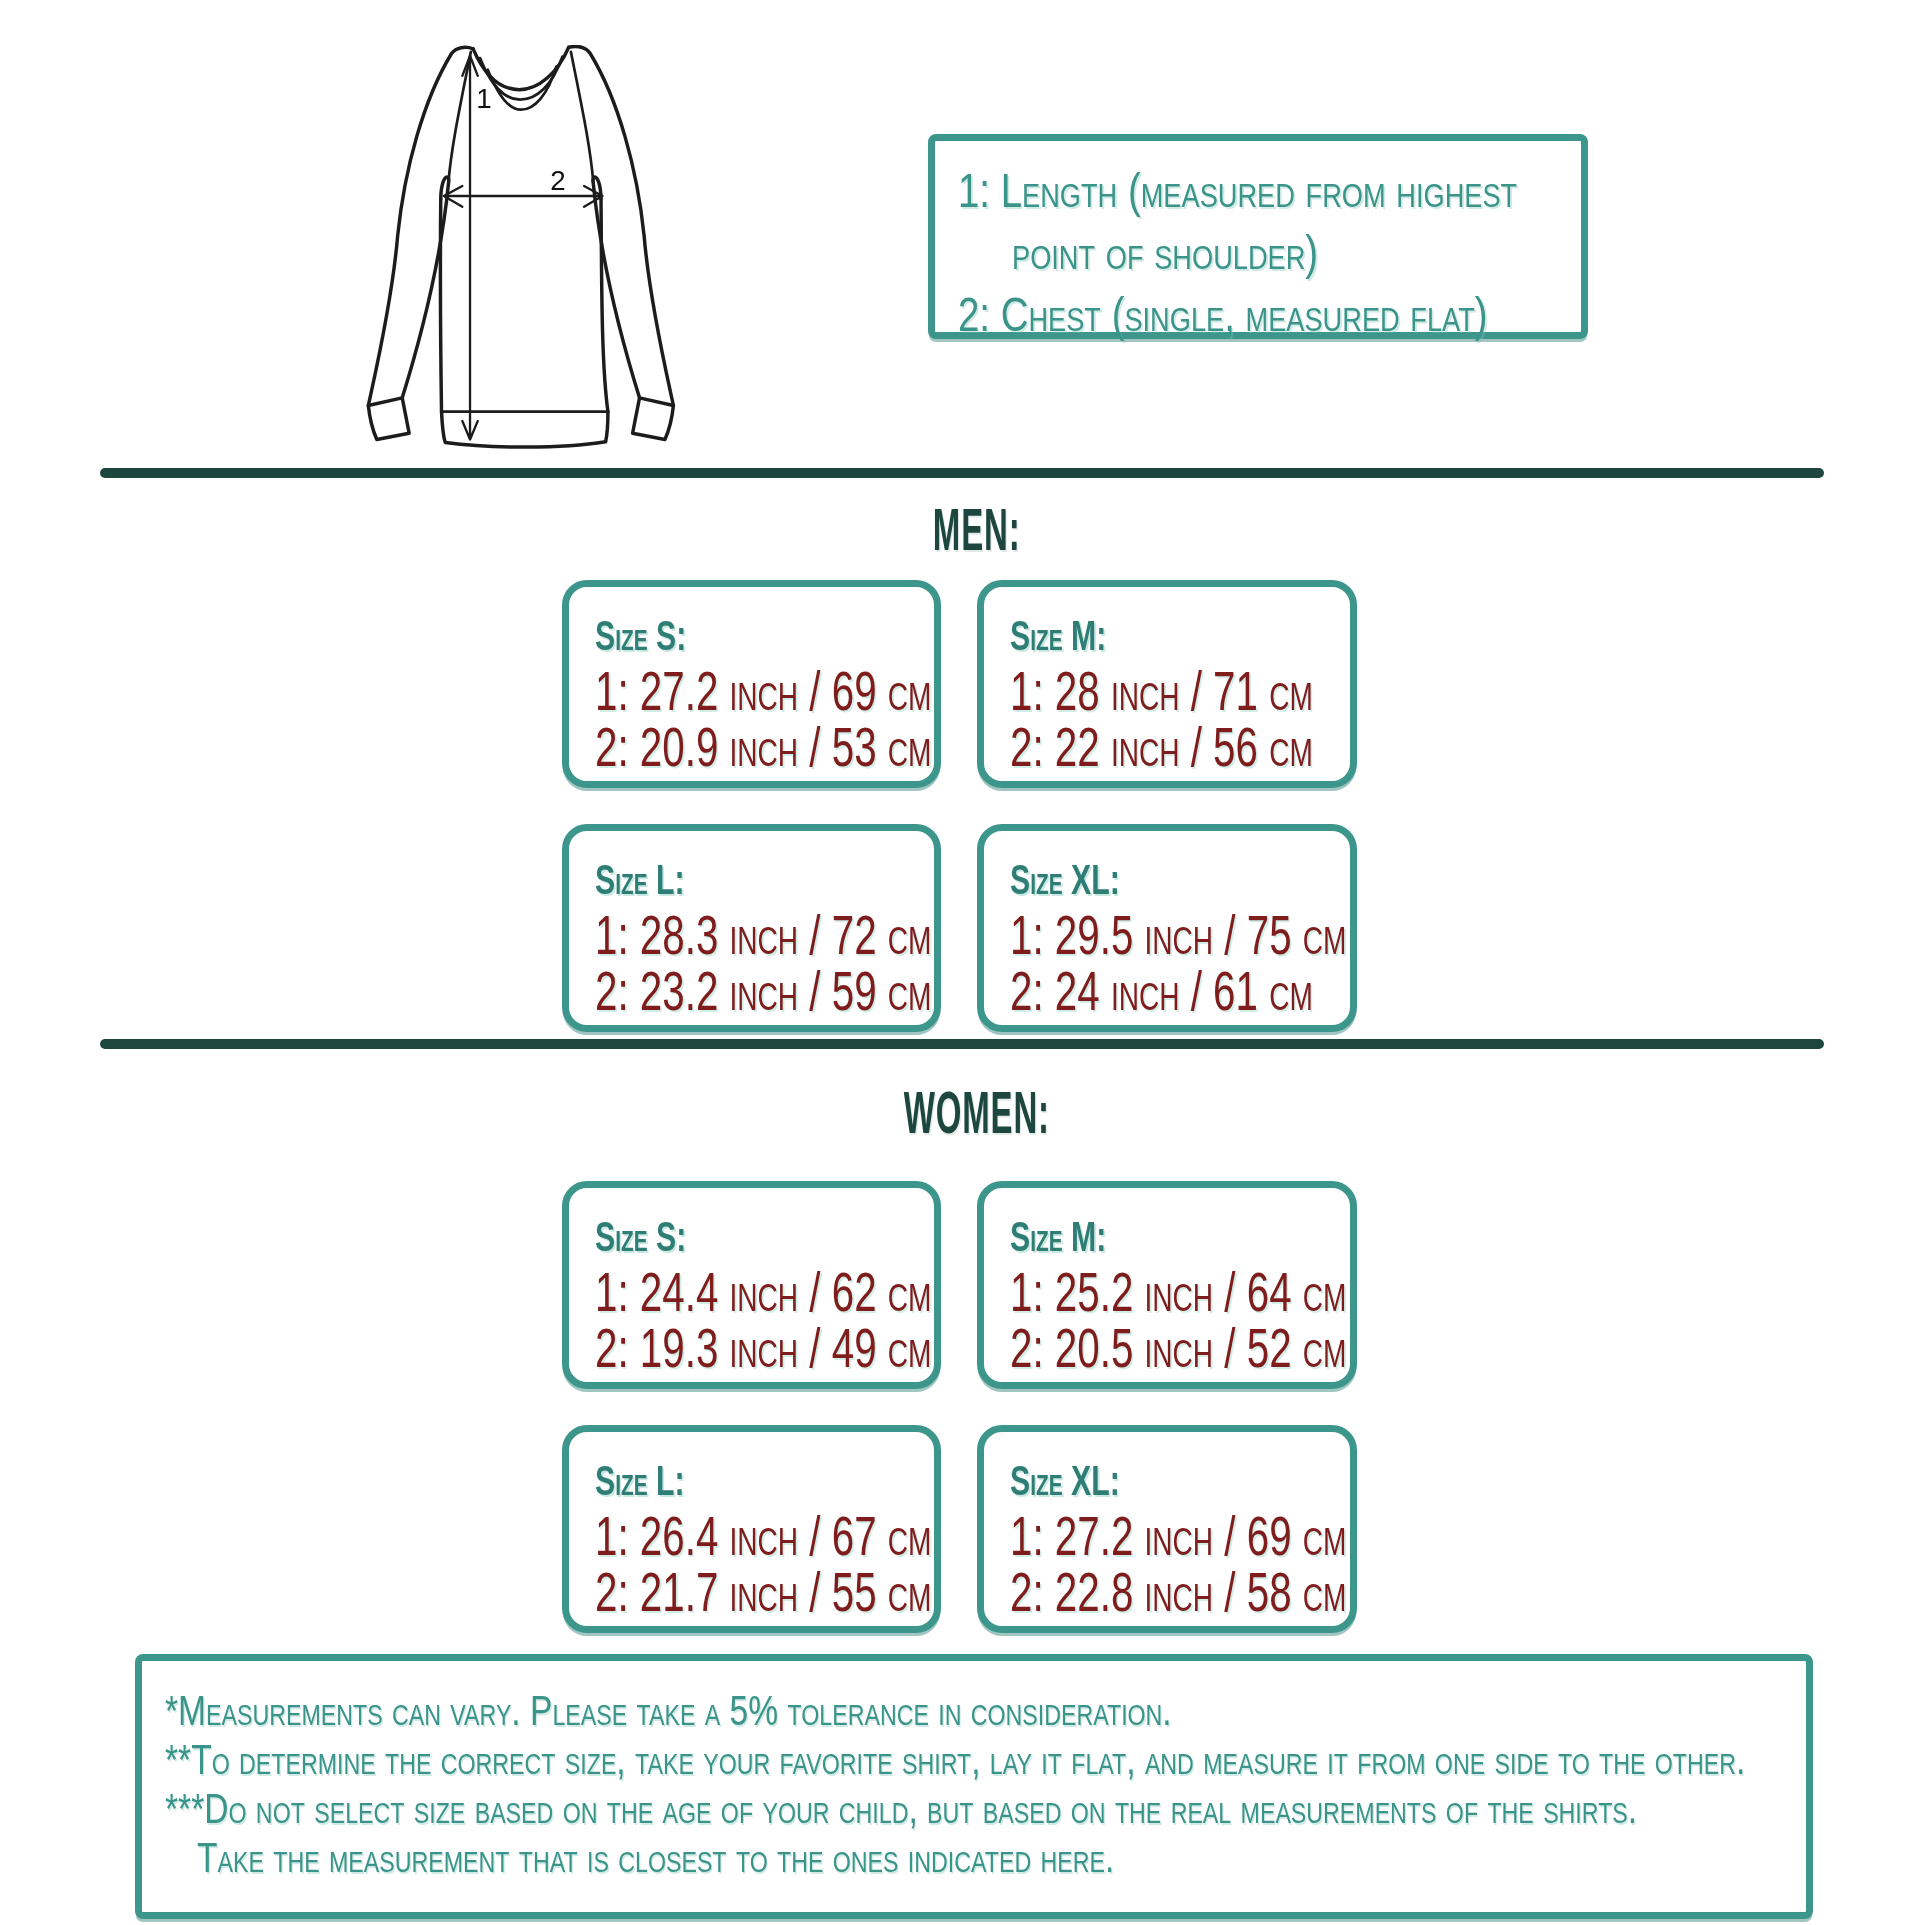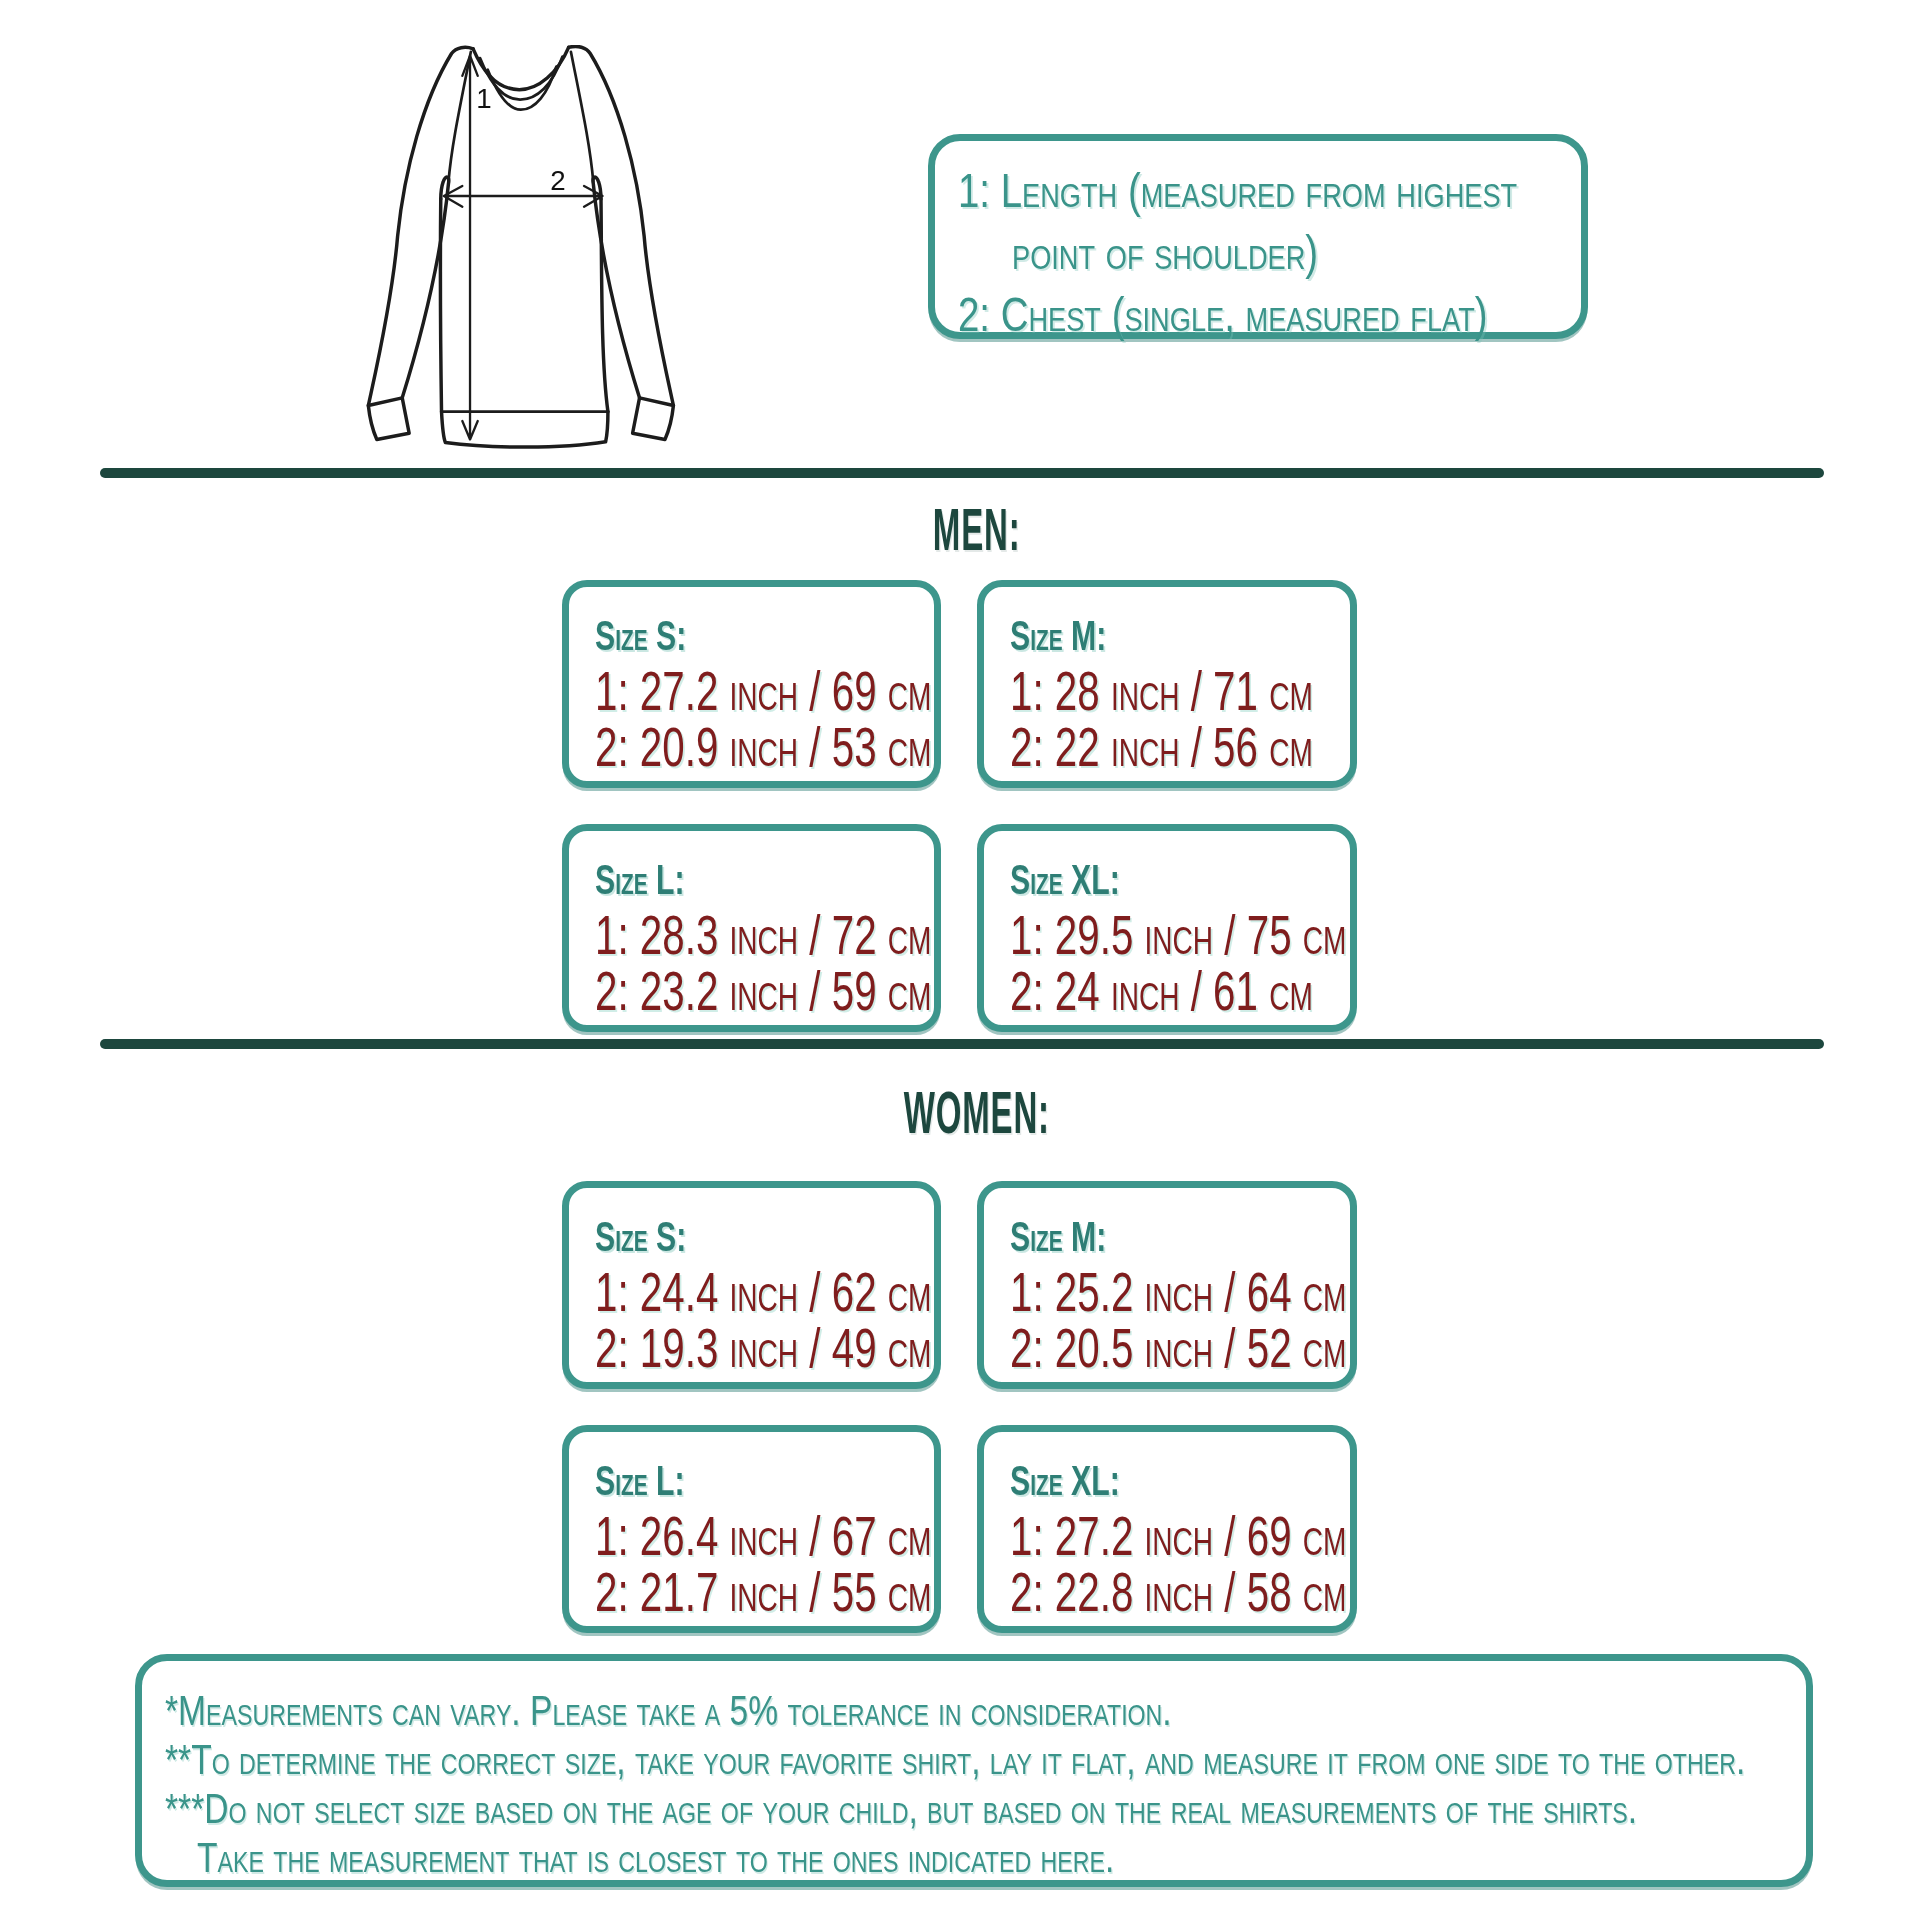"1: Length (measured from highest" #legend { border-radius: 32px -> 8px }
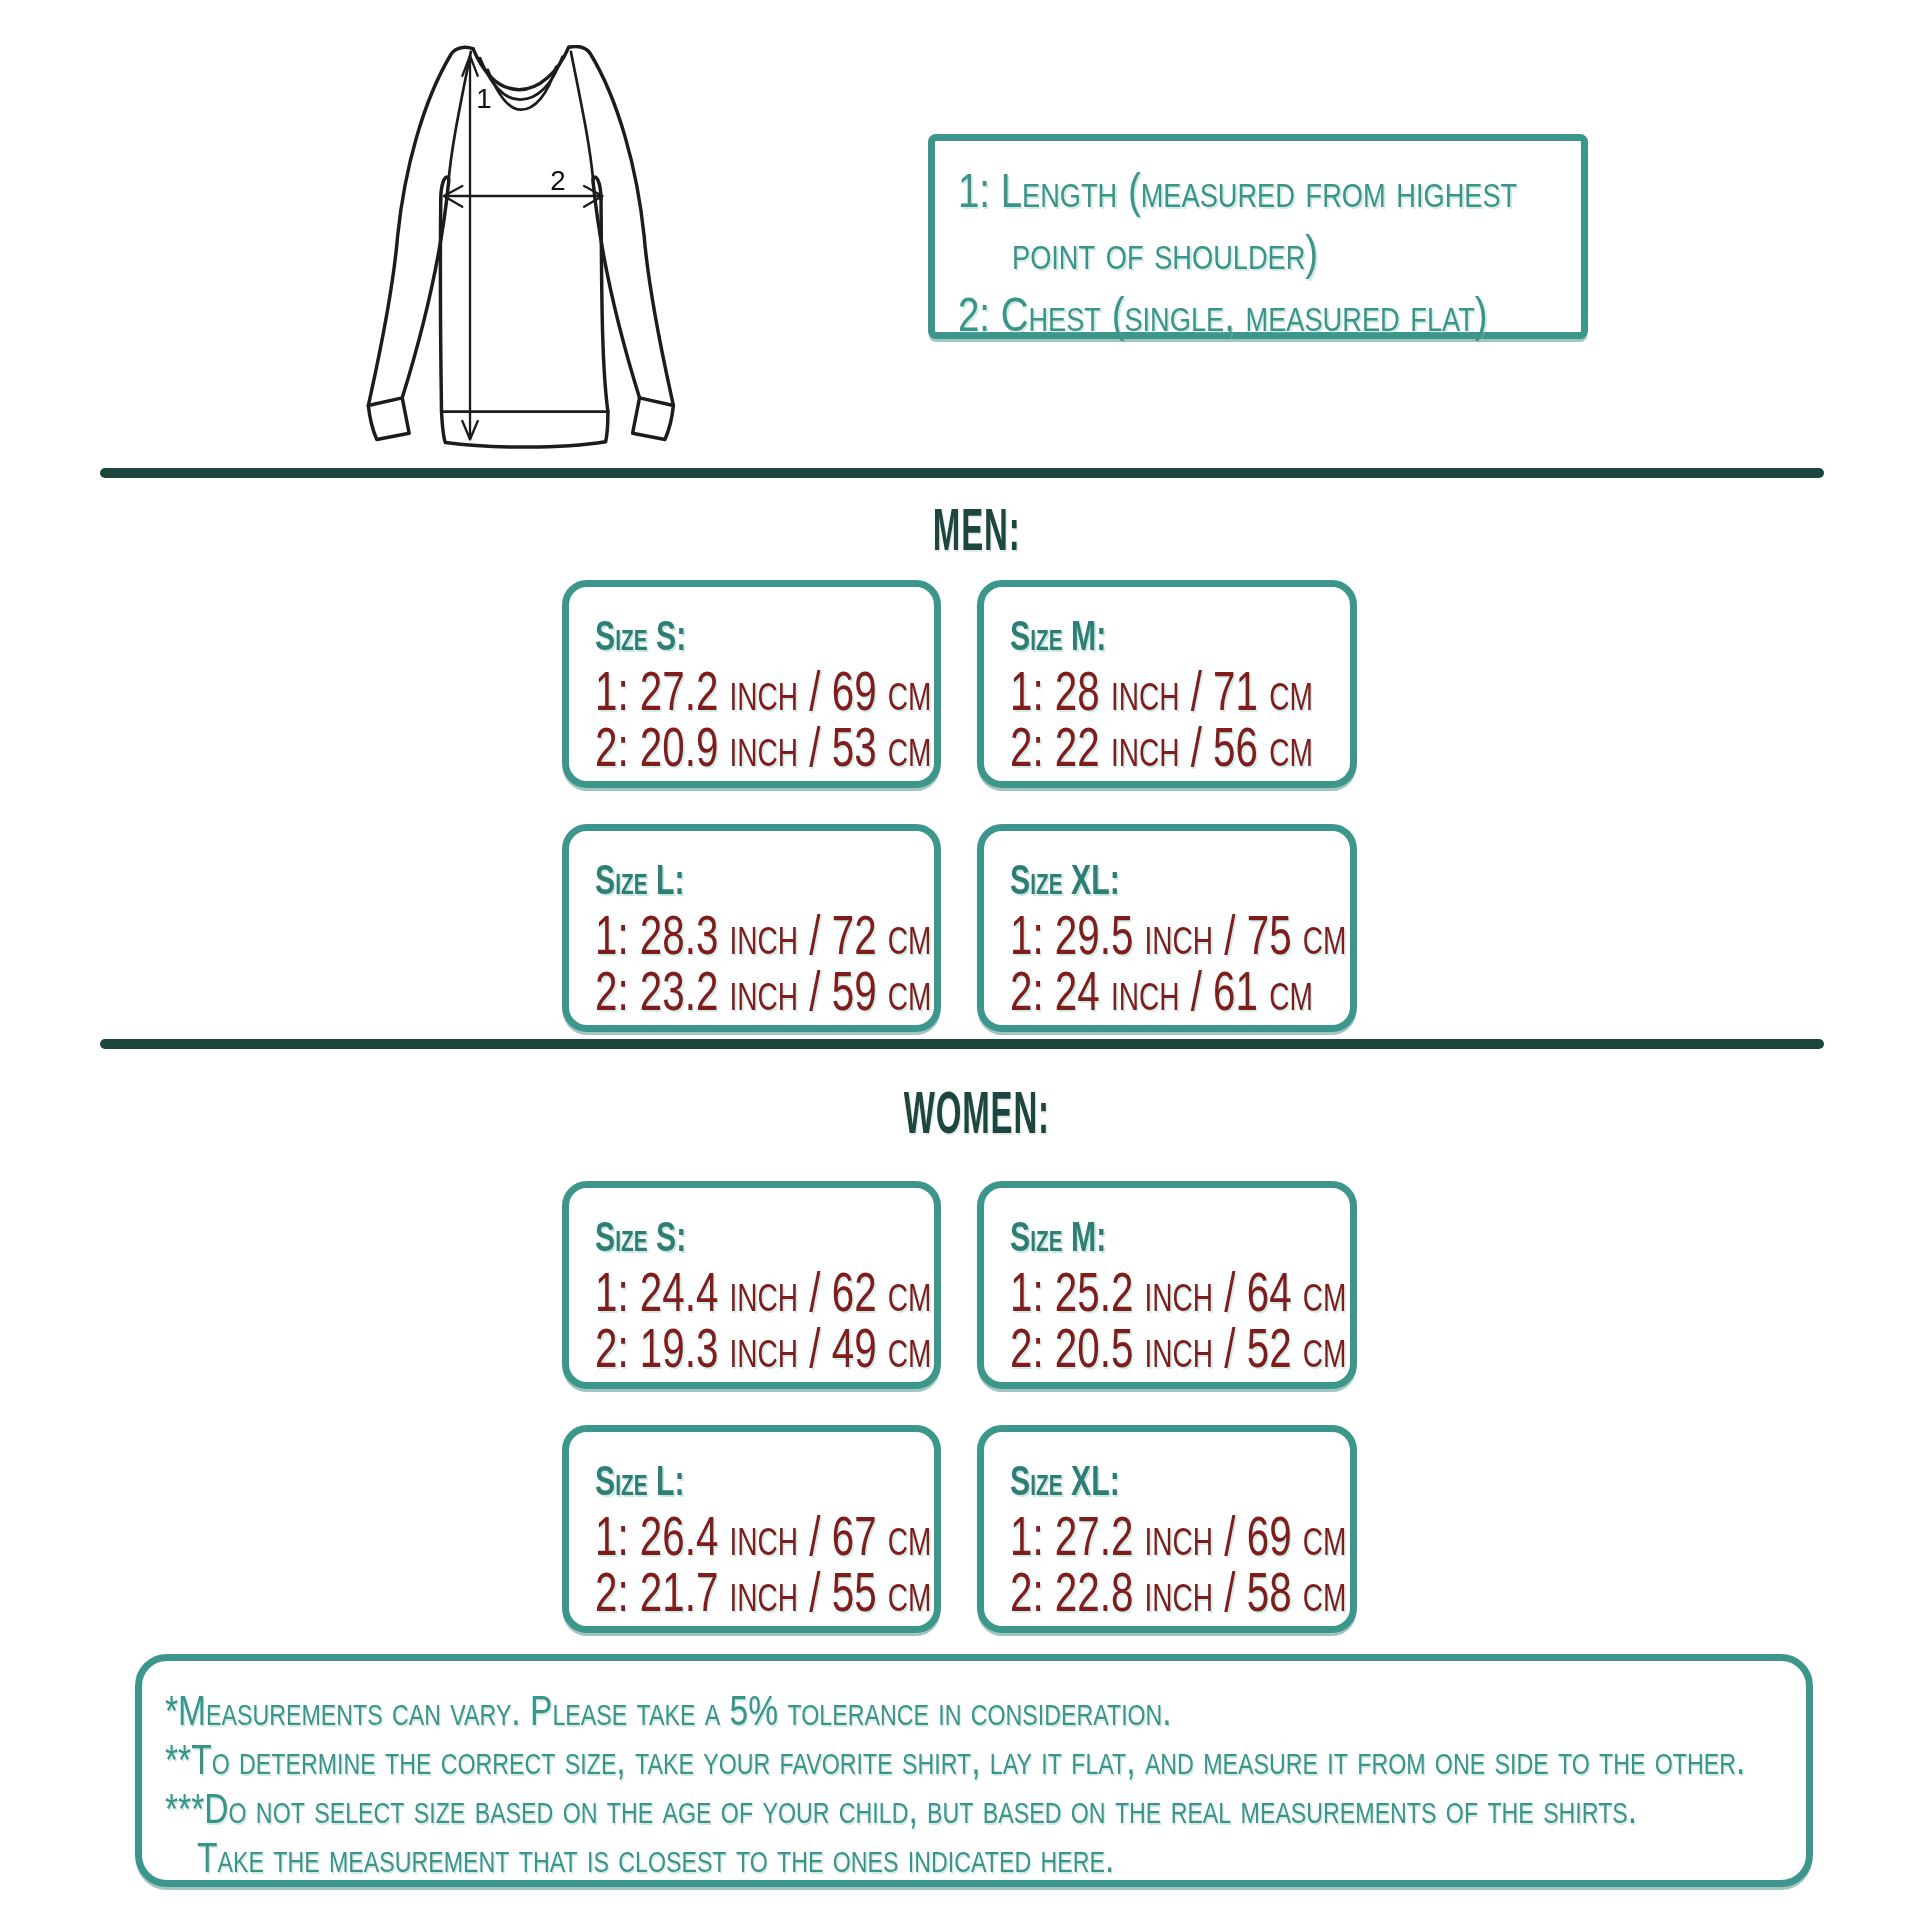"*Measurements can vary. Please take" #footnotes { border-radius: 32px -> 8px; height: 233px -> 265px }
